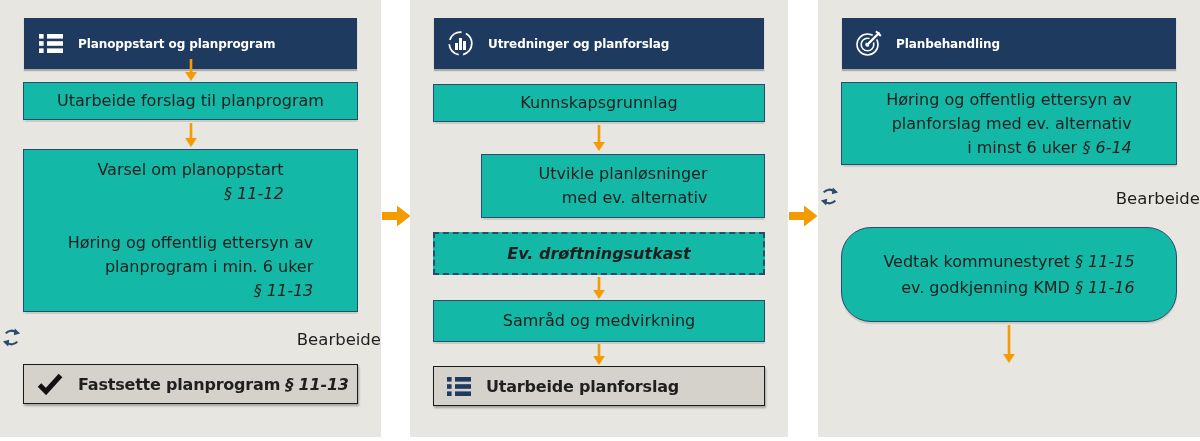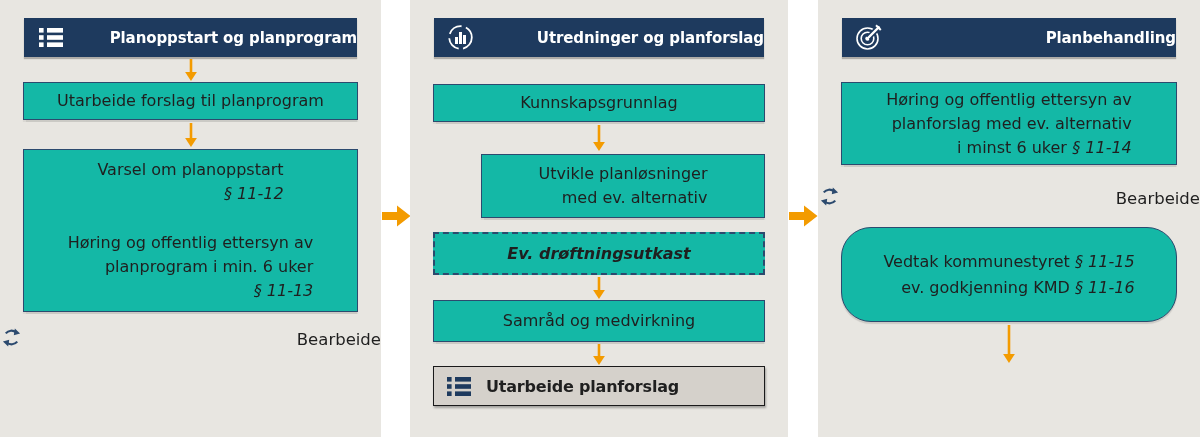"Planoppstart og planprogram" .hdr { font-size: 15px -> 12px; height: 39px -> 51px; justify-content: space-between -> none }
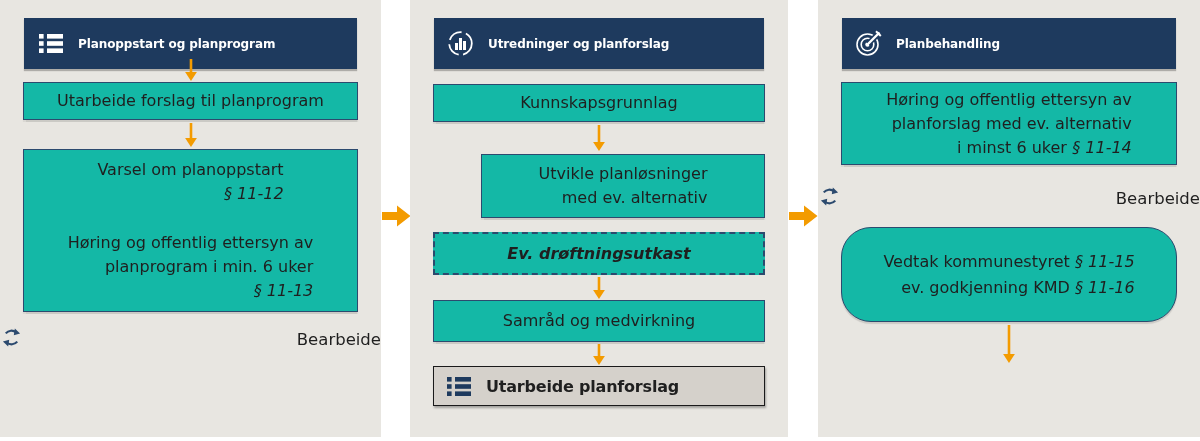"§ 11-14" em.ref { text: 11-14 -> 6-14 }
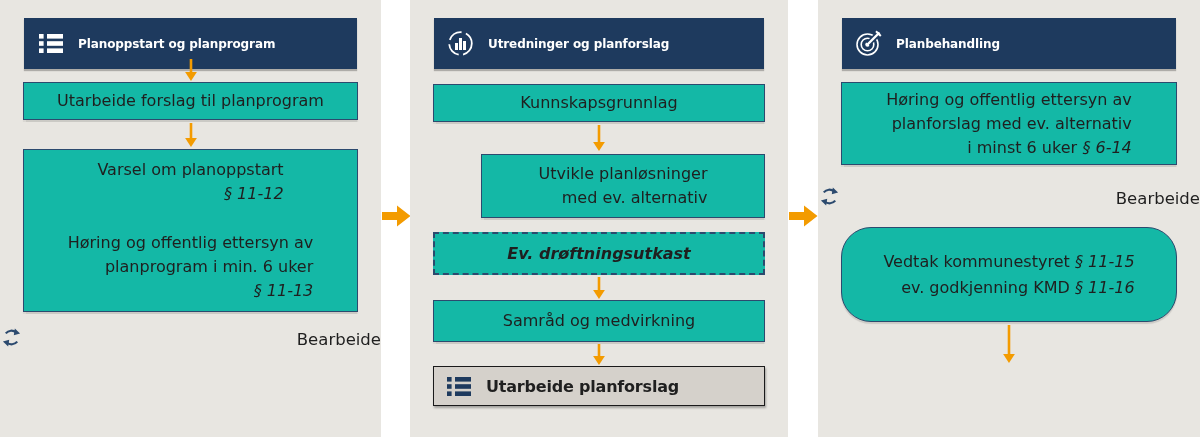"Fastsette planprogram § 11-13" div.gbox { html: none -> <div> <span> <svg> <path></path> </svg> </span> <span> <b>Fastsette planprogram</b><em>§ 11-13</em> </span> </div> }
